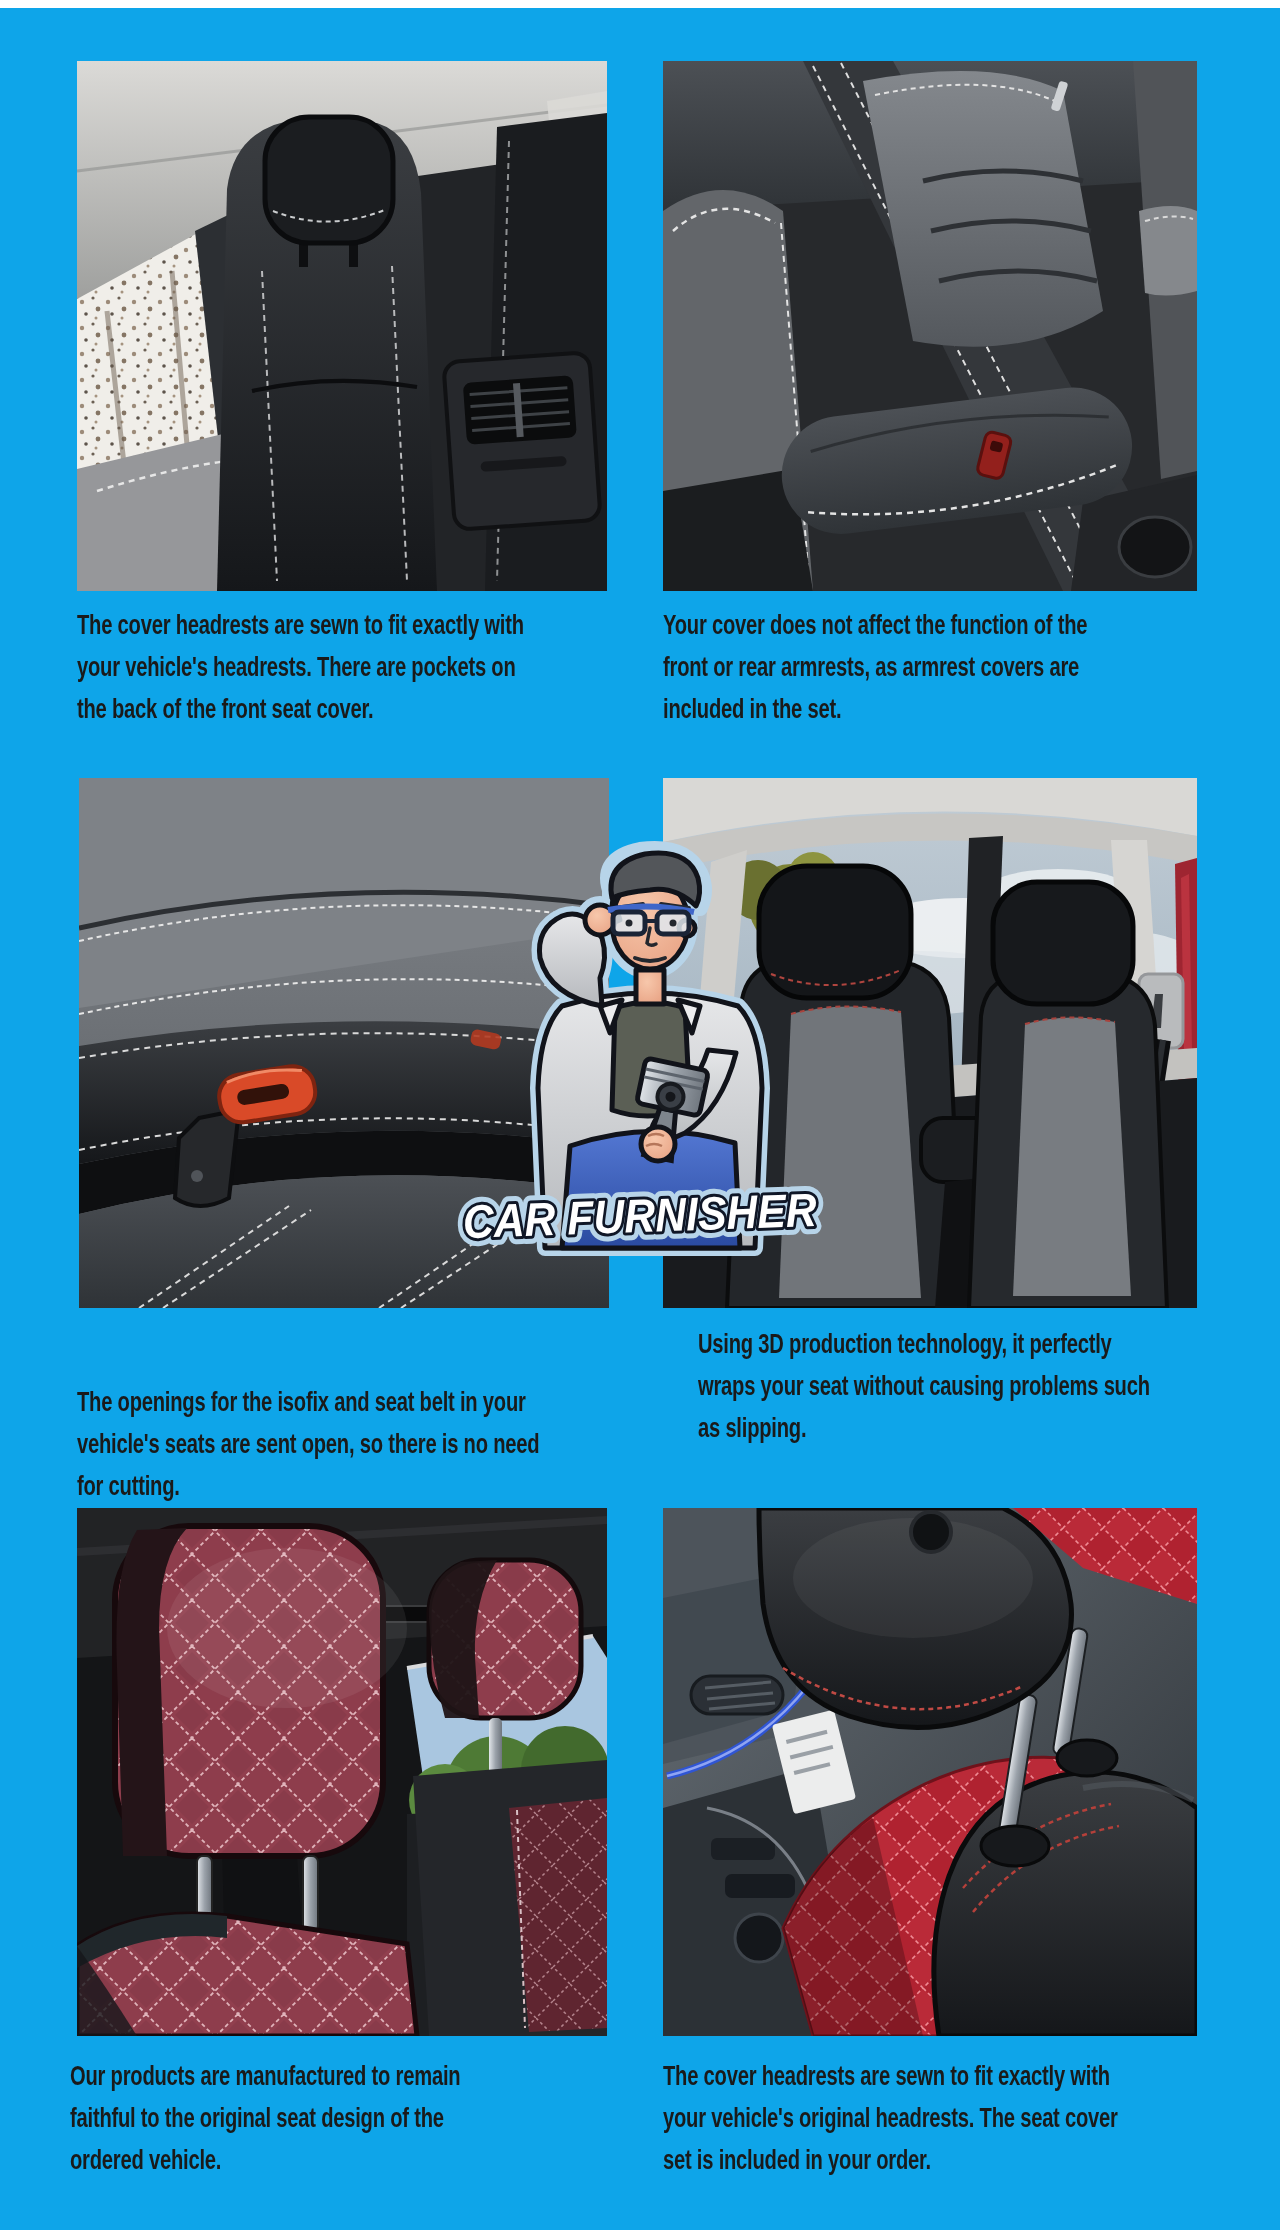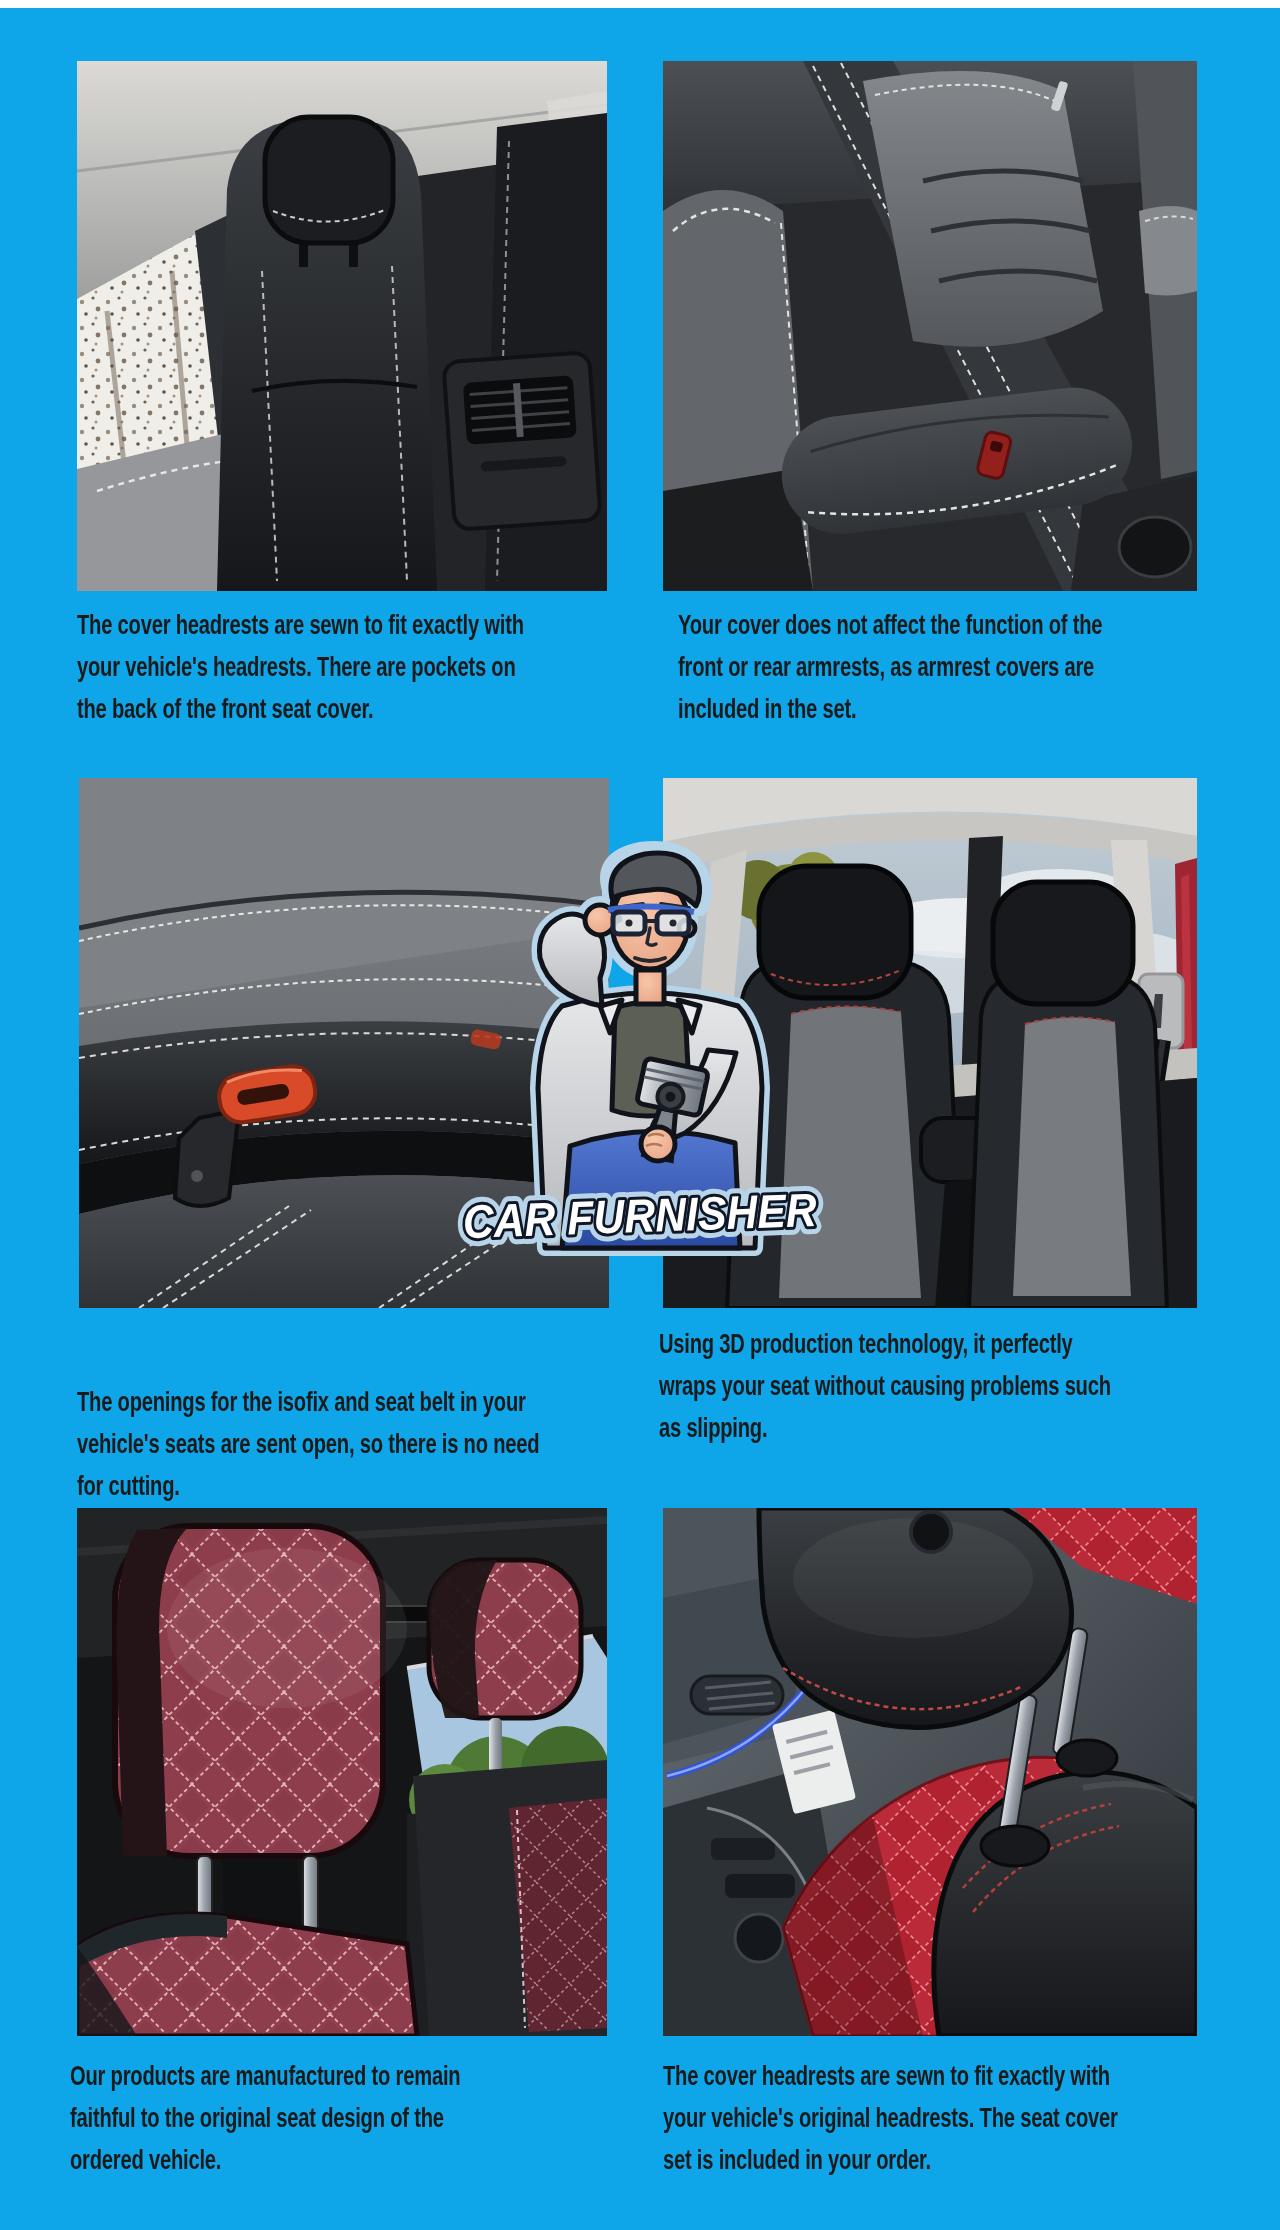"Your cover does not affect" div.caption { left: 678px -> 663px }
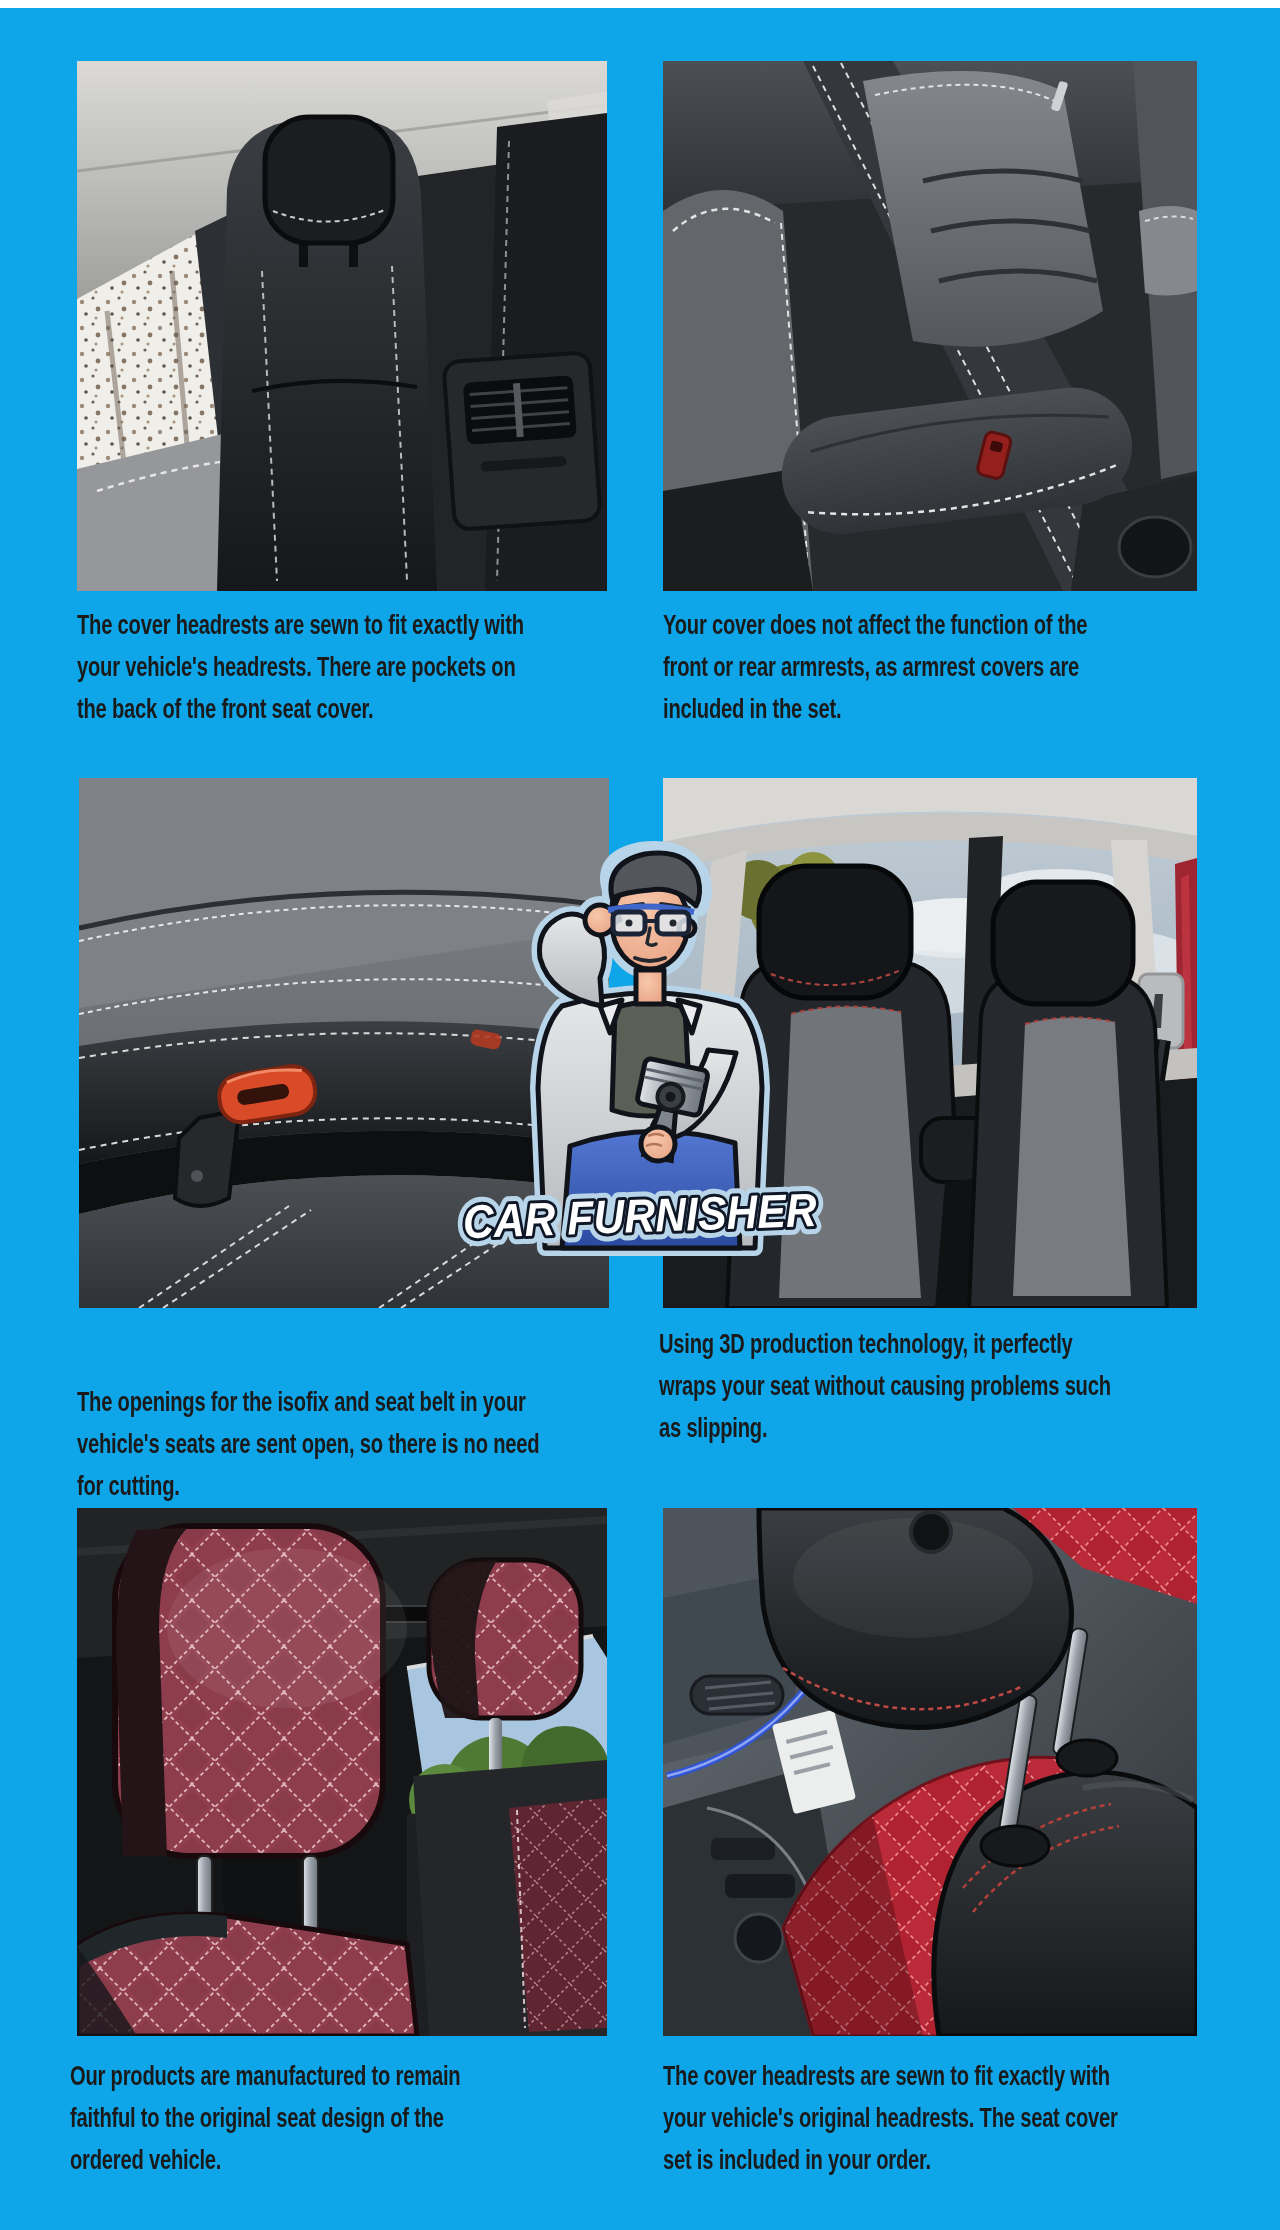"Using 3D production technology, it" div.caption { left: 659px -> 698px }
